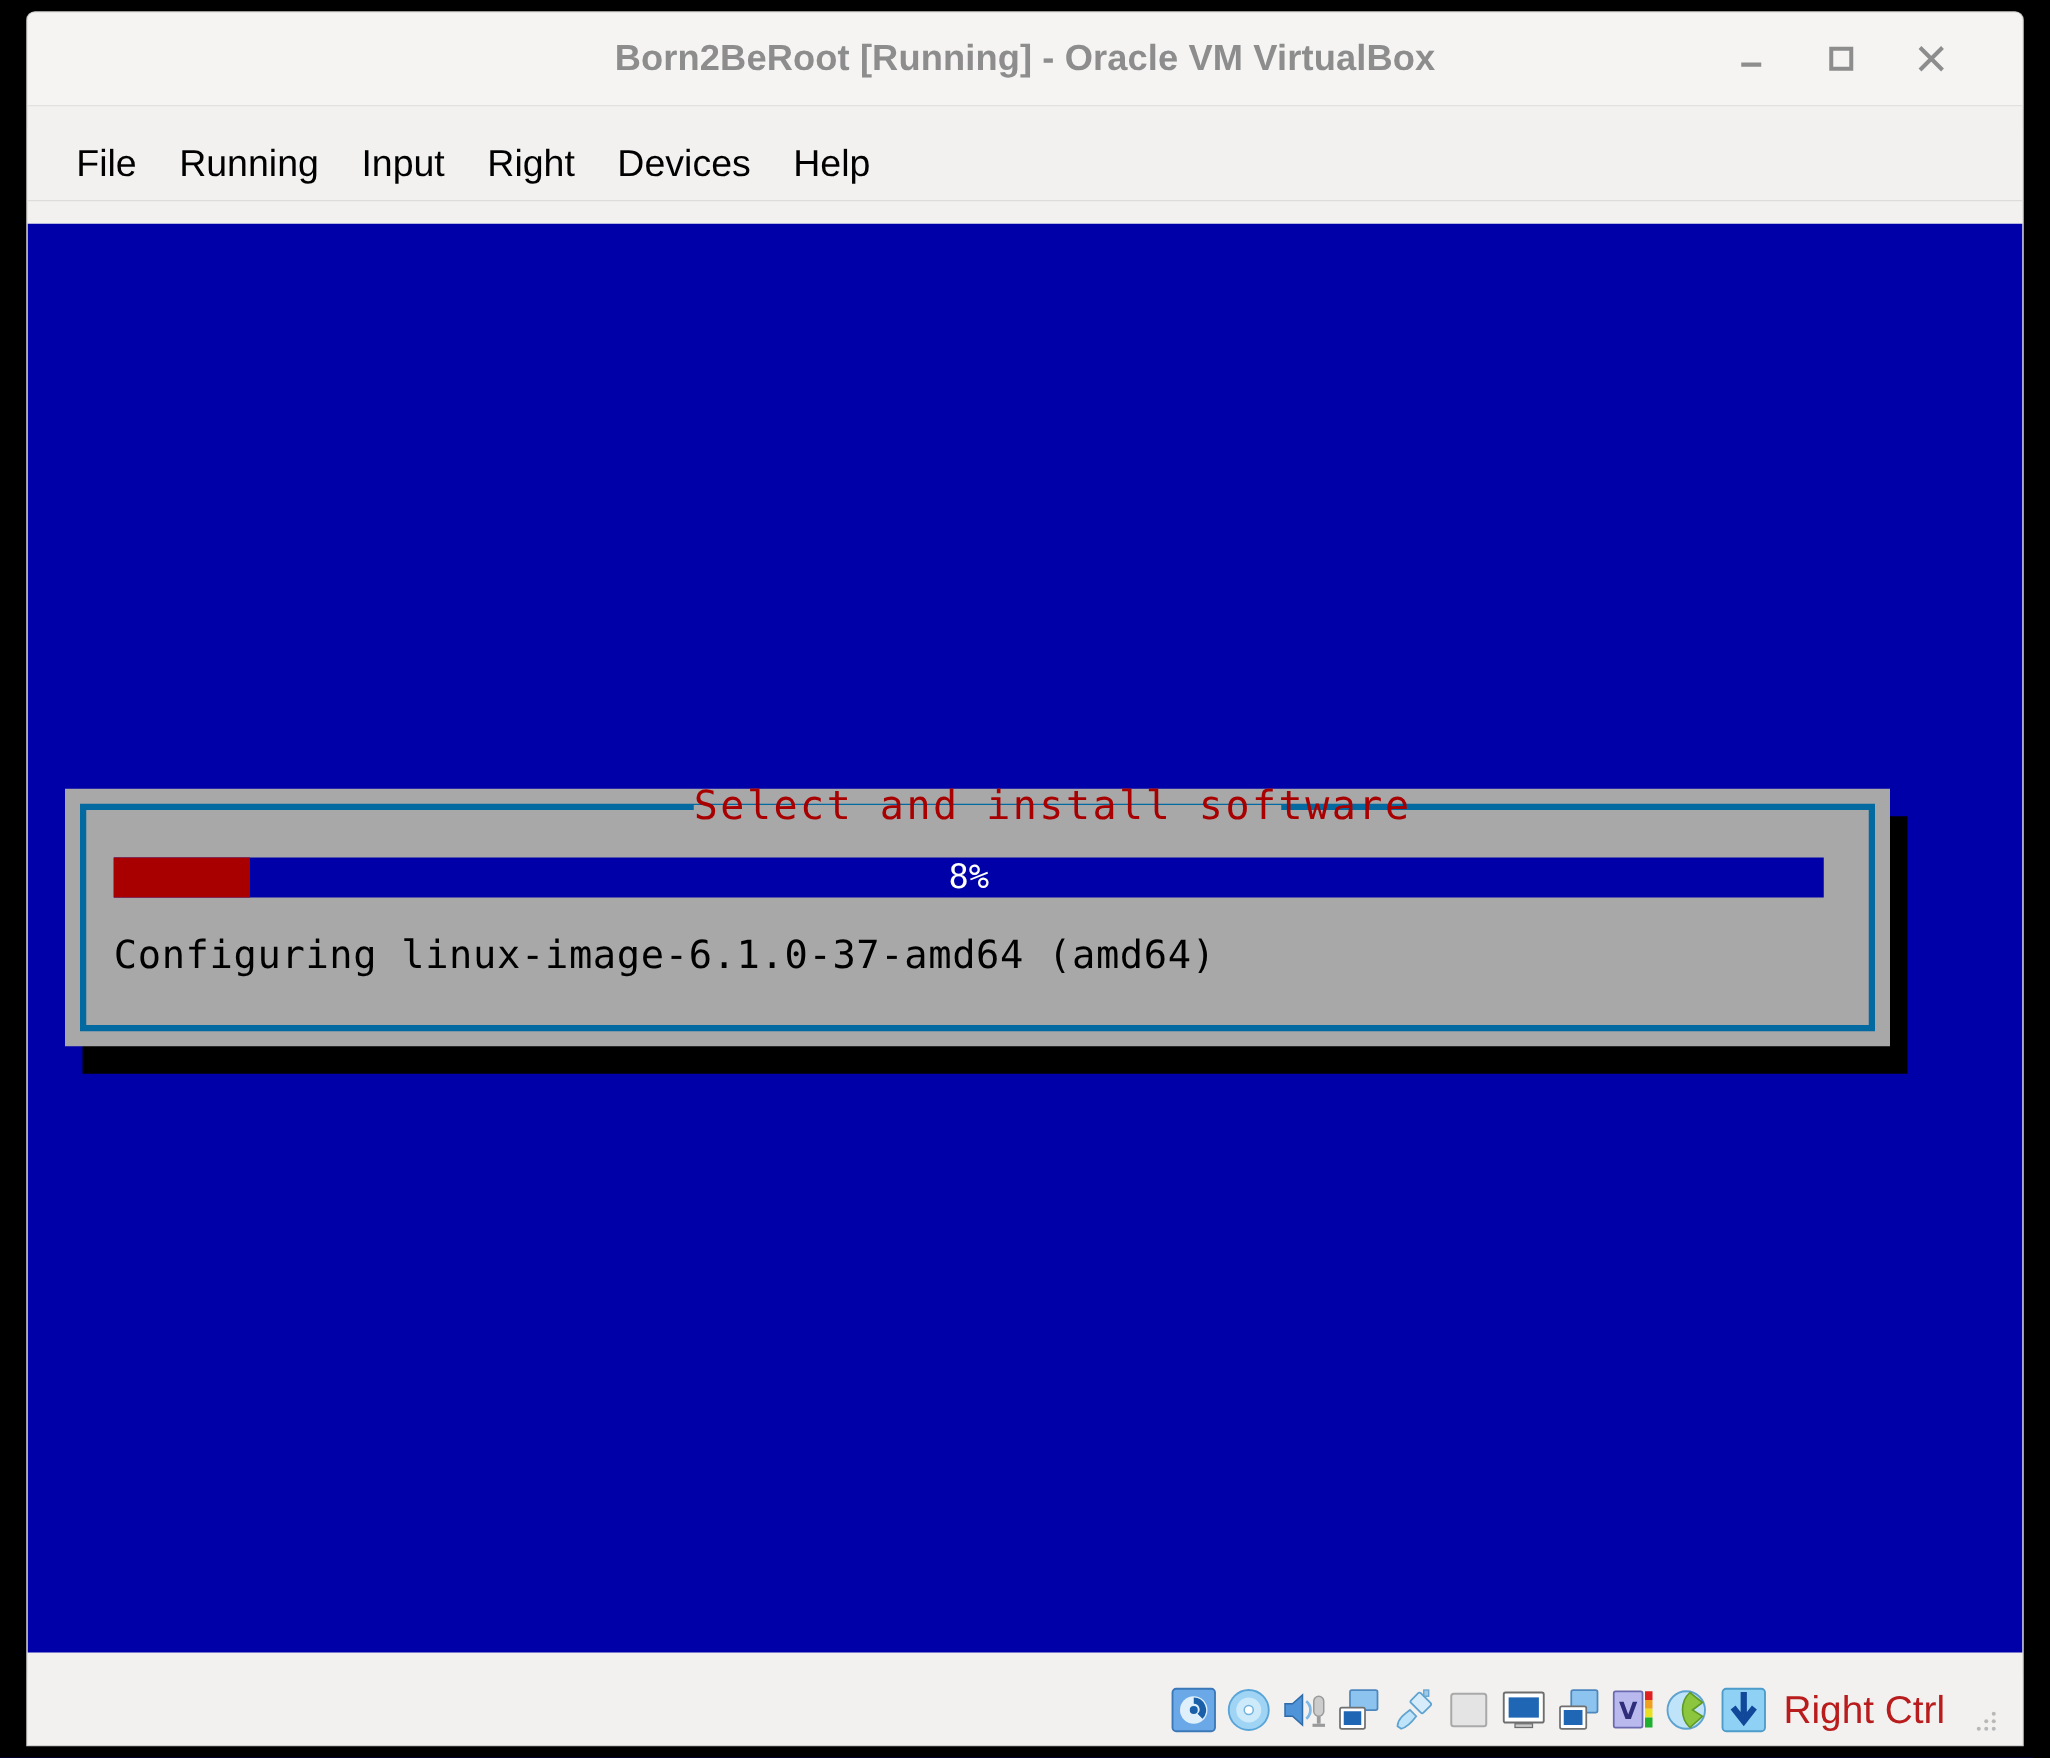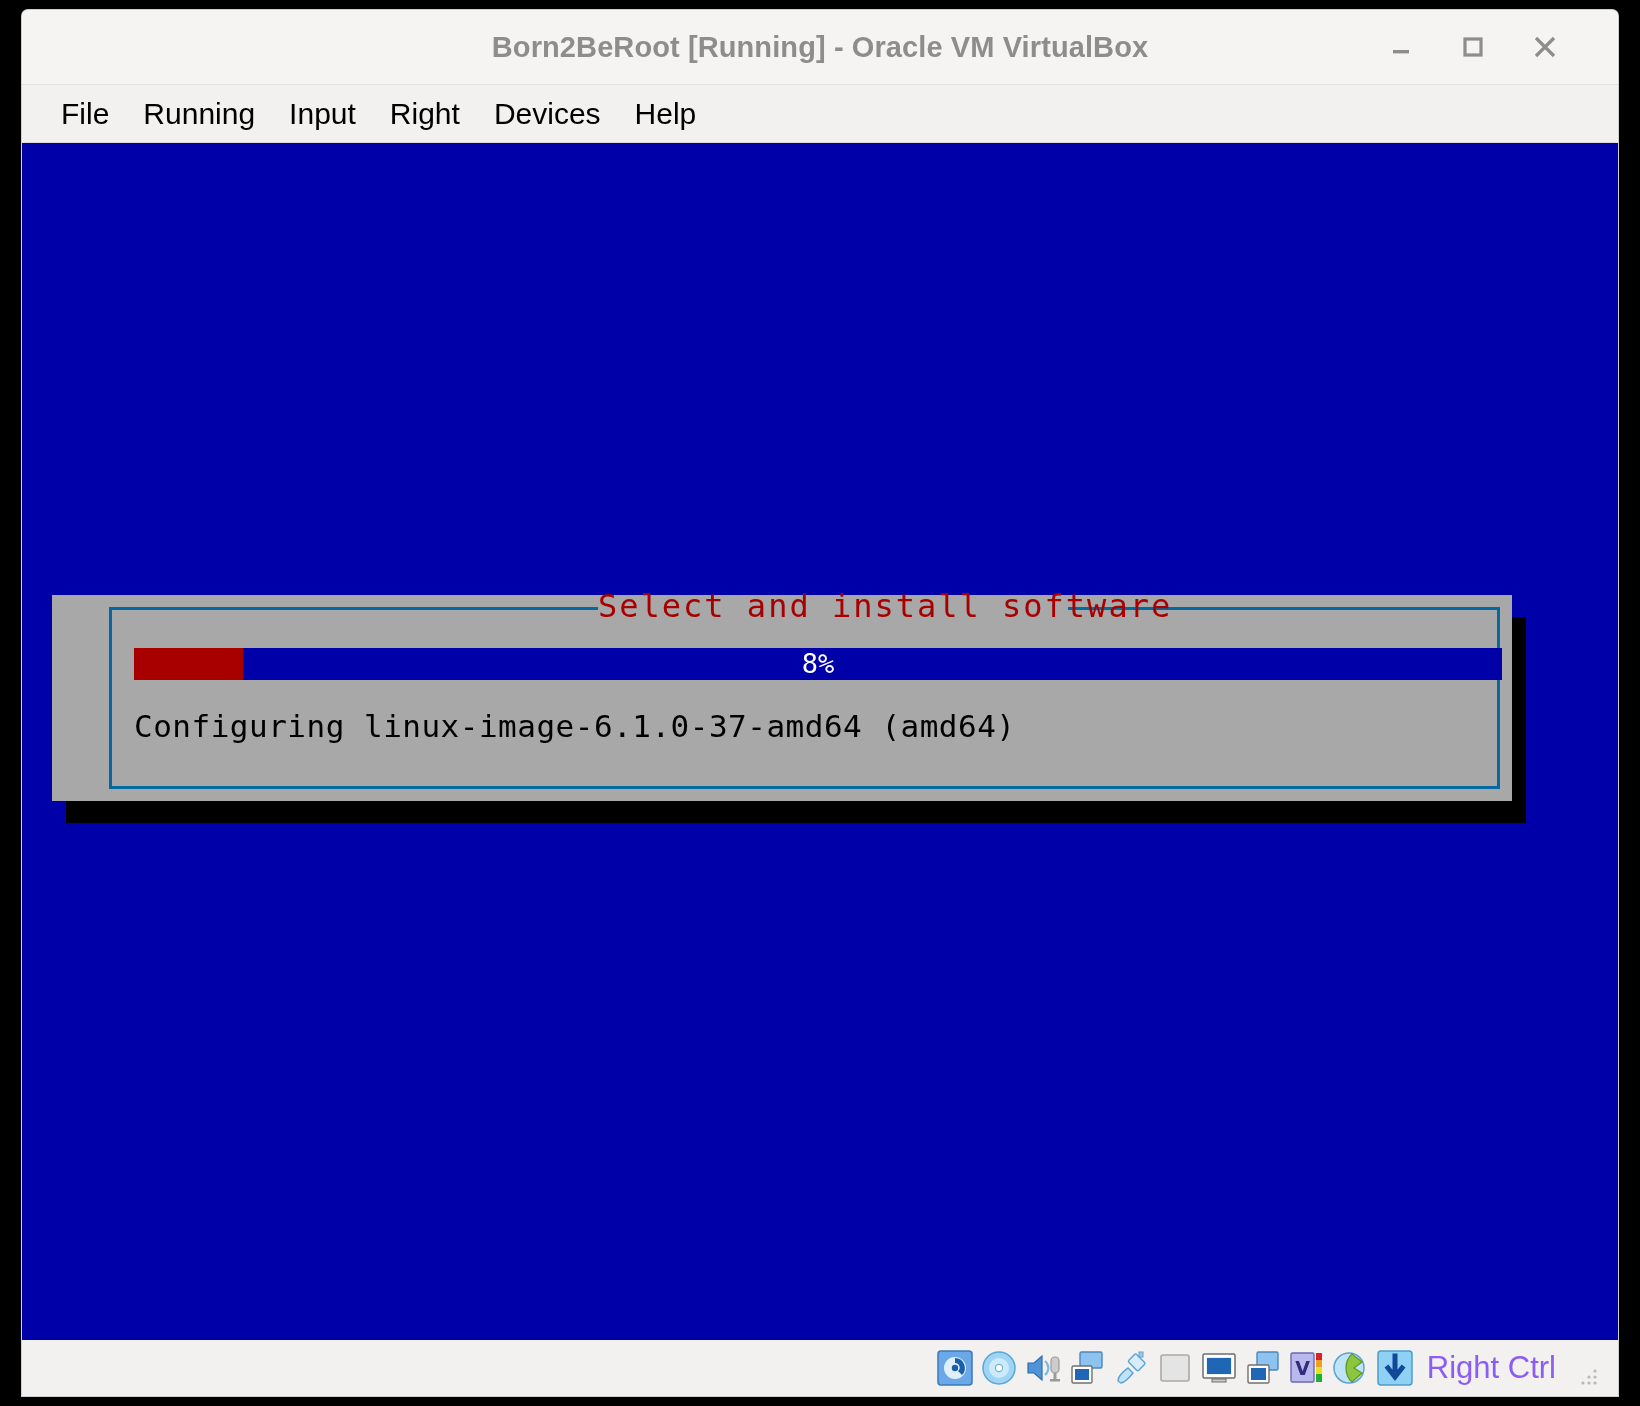"Born2BeRoot [Running] - Oracle VM" #vbox-window { gap: none -> 18px }
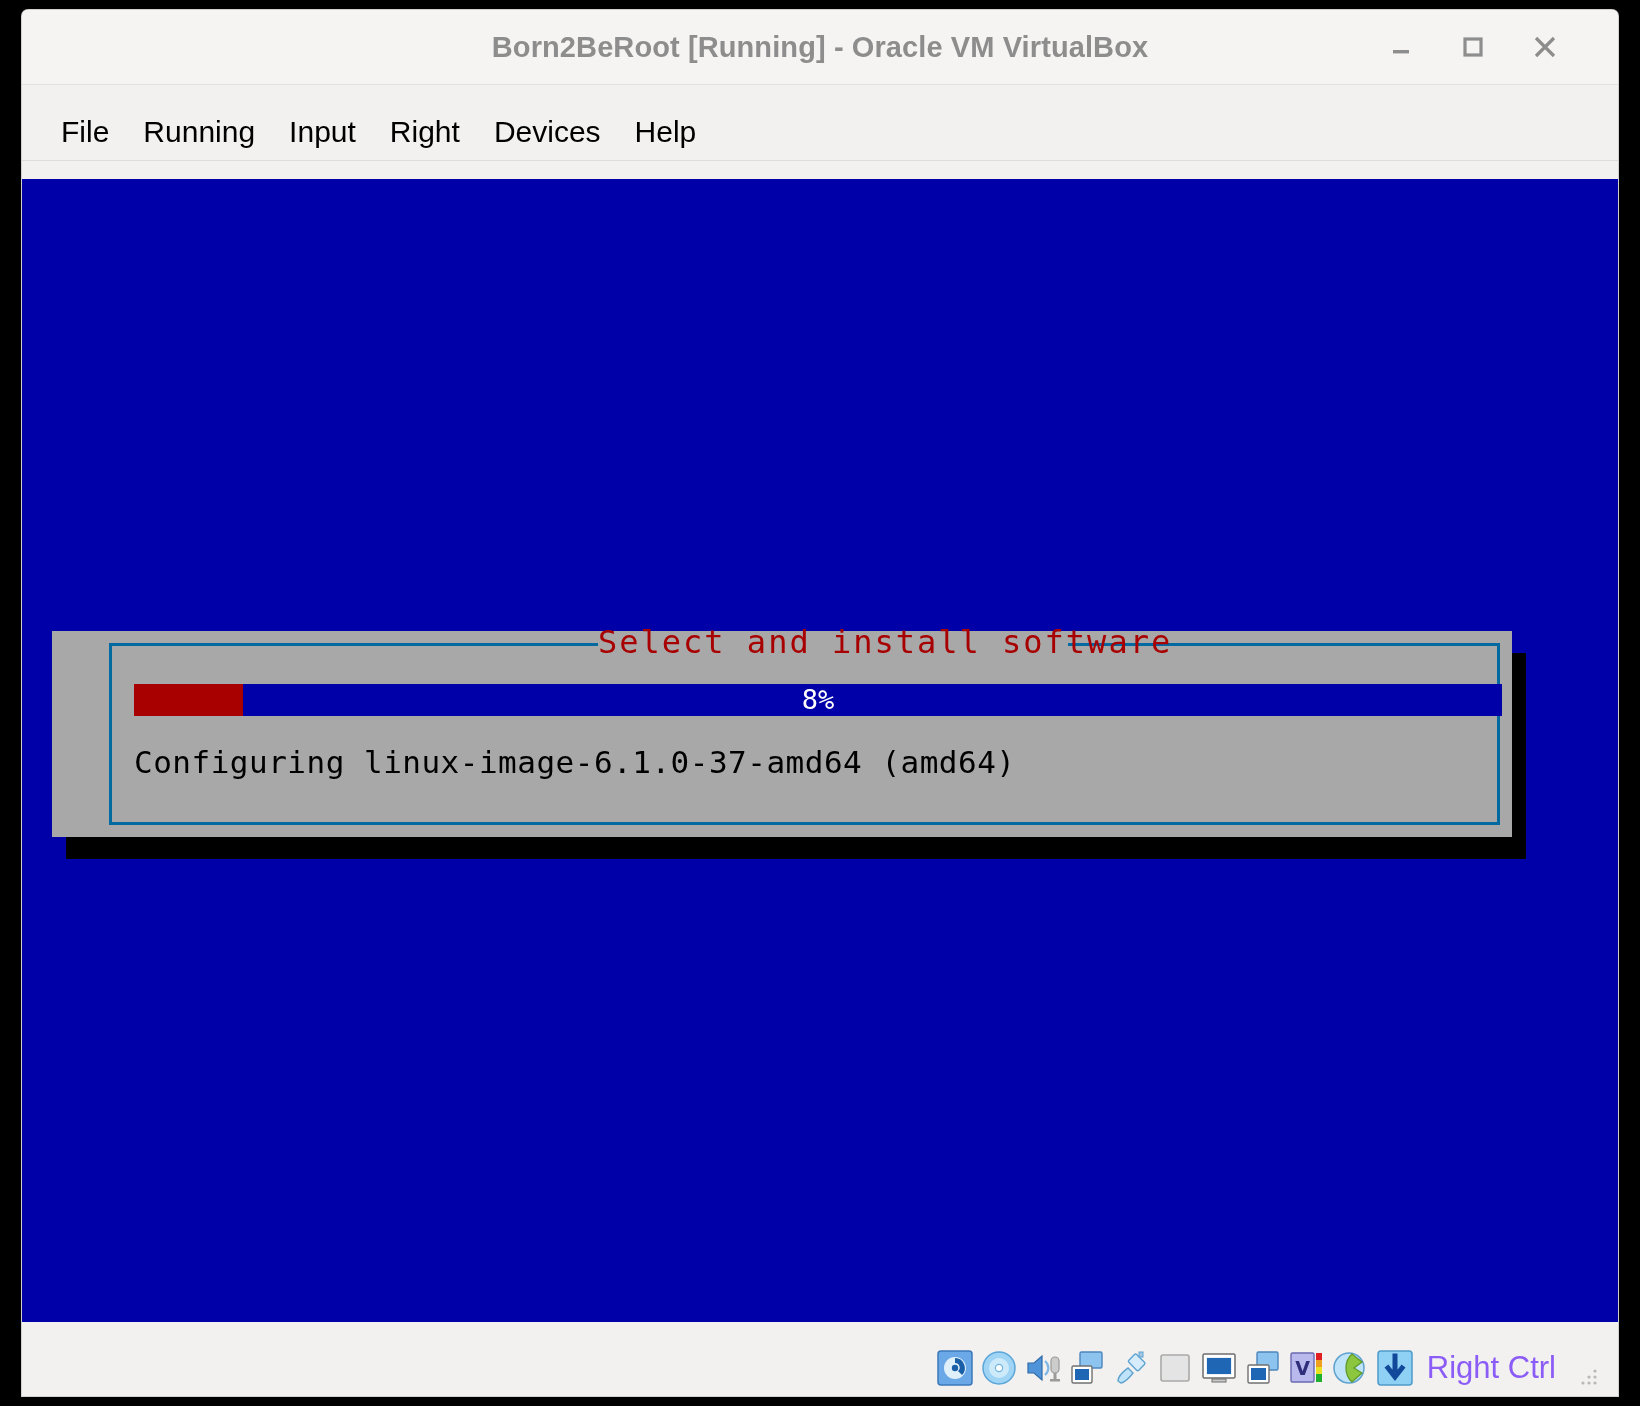"Select and install software" #dialog-frame { border: 3px solid #0369a1 -> 5px solid #0369a1; margin-left: 45px -> none }
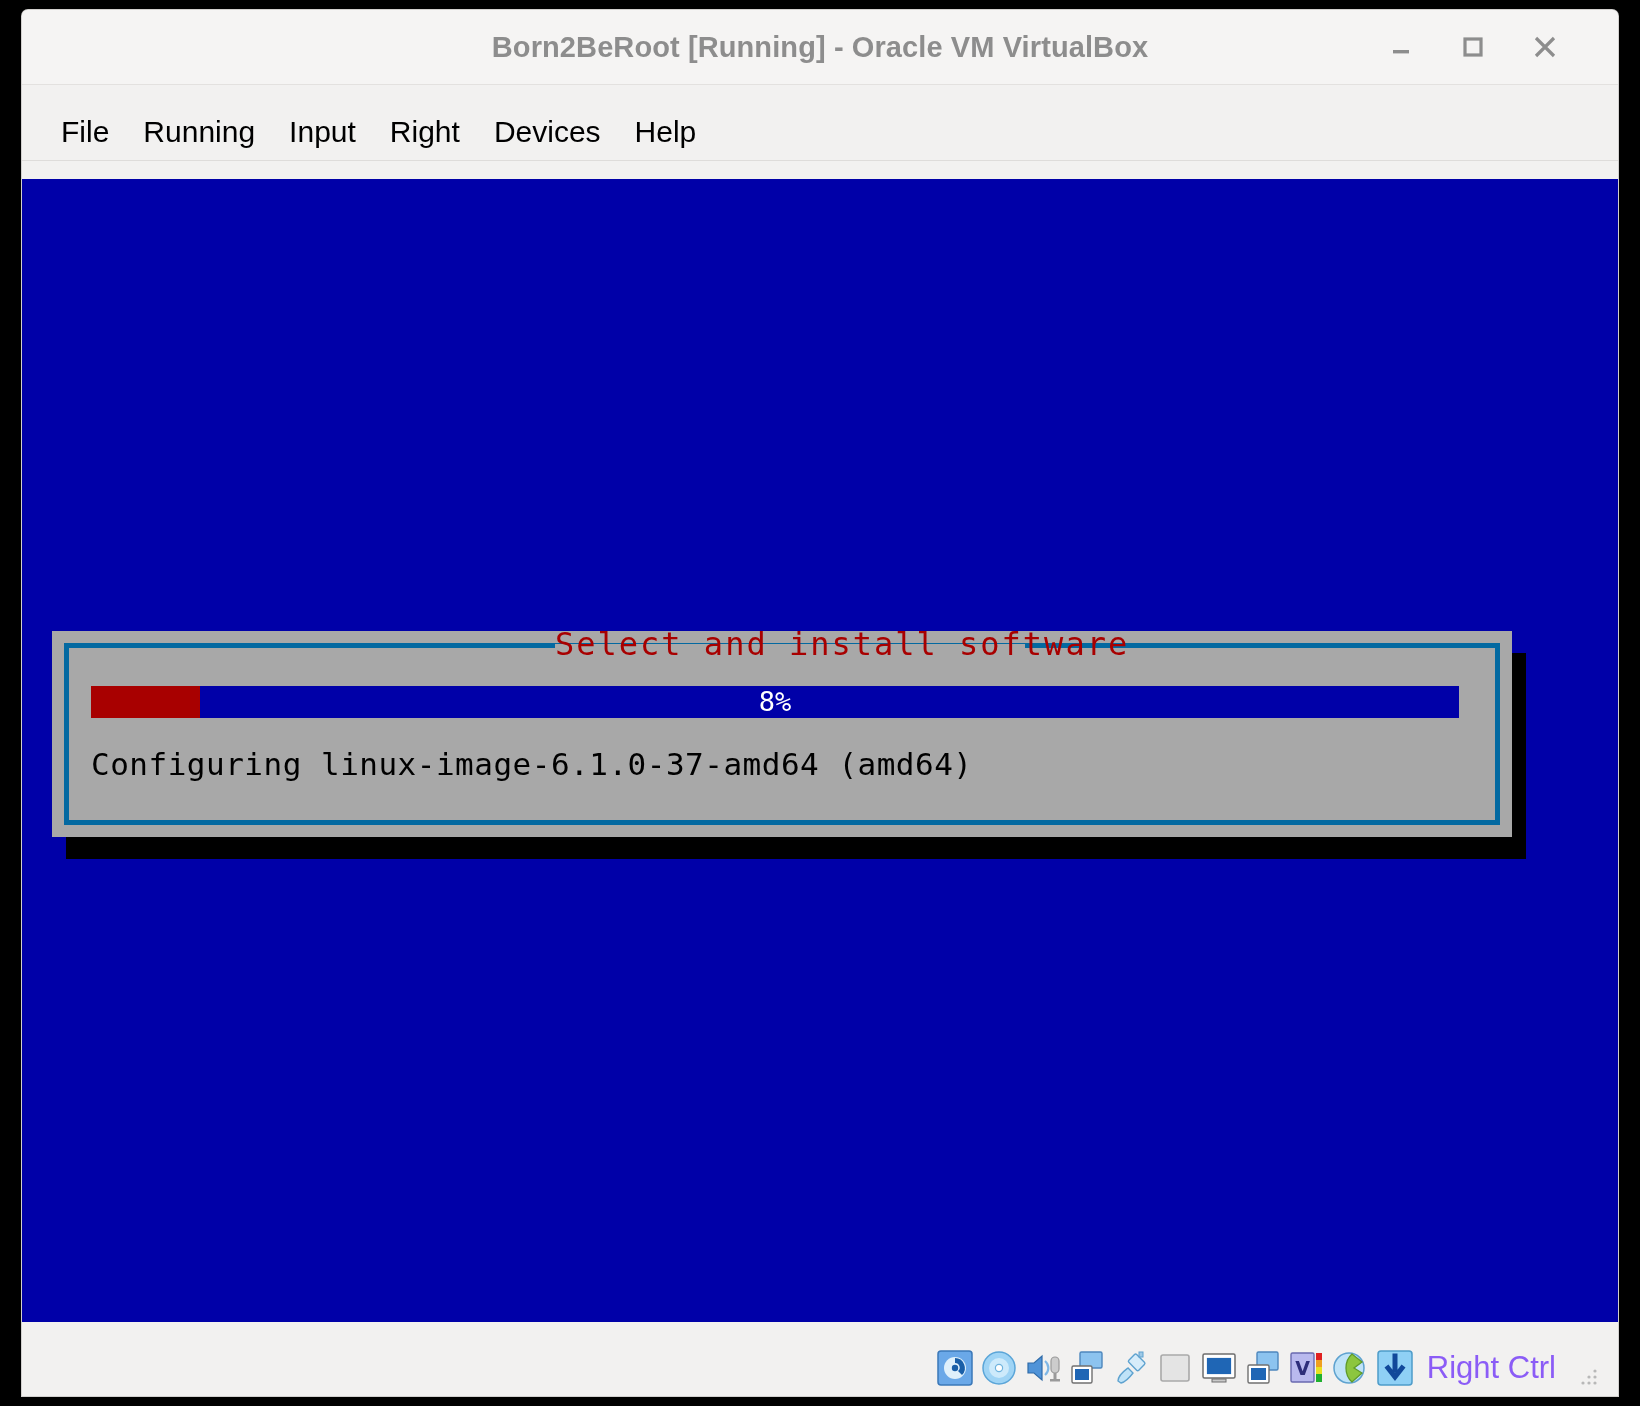"Right Ctrl" #hostkey-label { color: #8b5cf6 -> #b91c1c }
